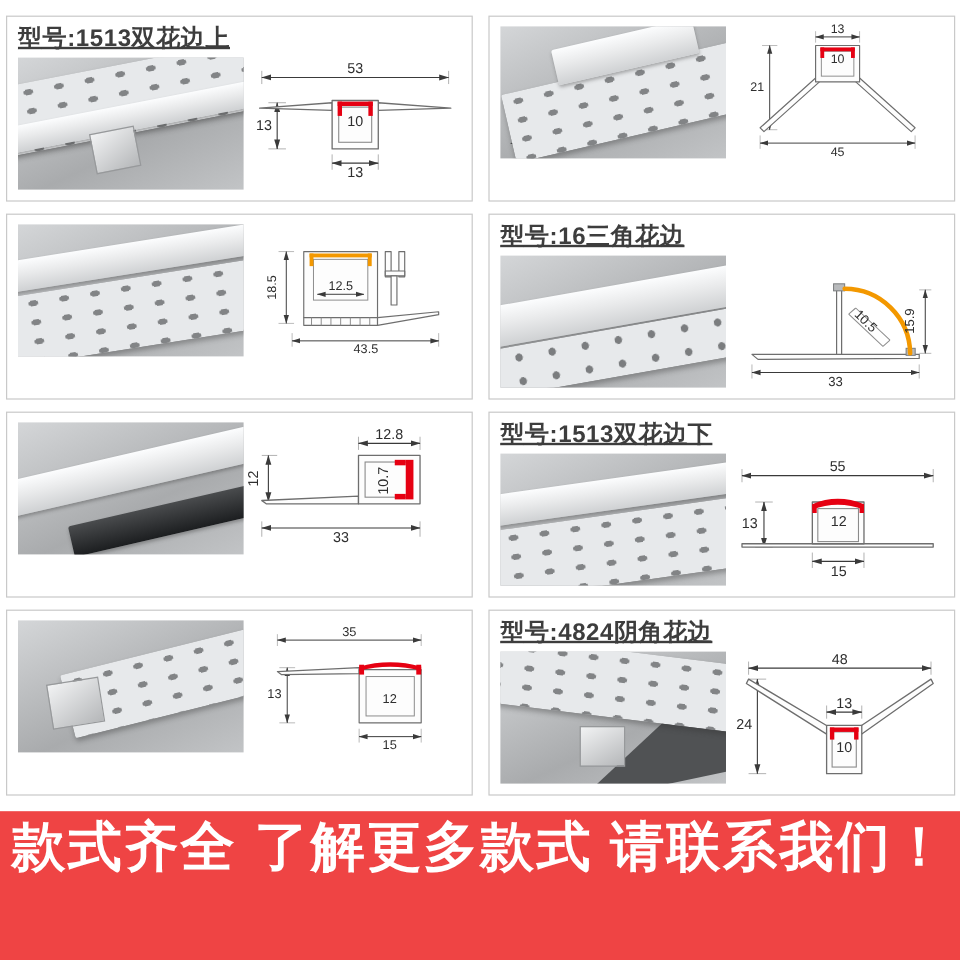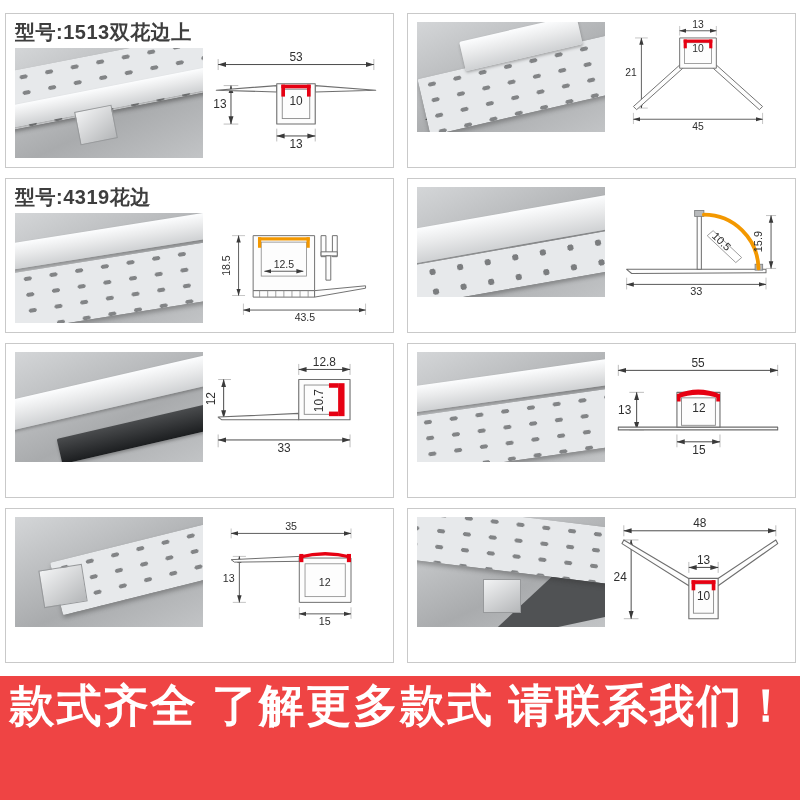"型号:1513双花边上" .panel h2 { text-decoration: none -> underline }
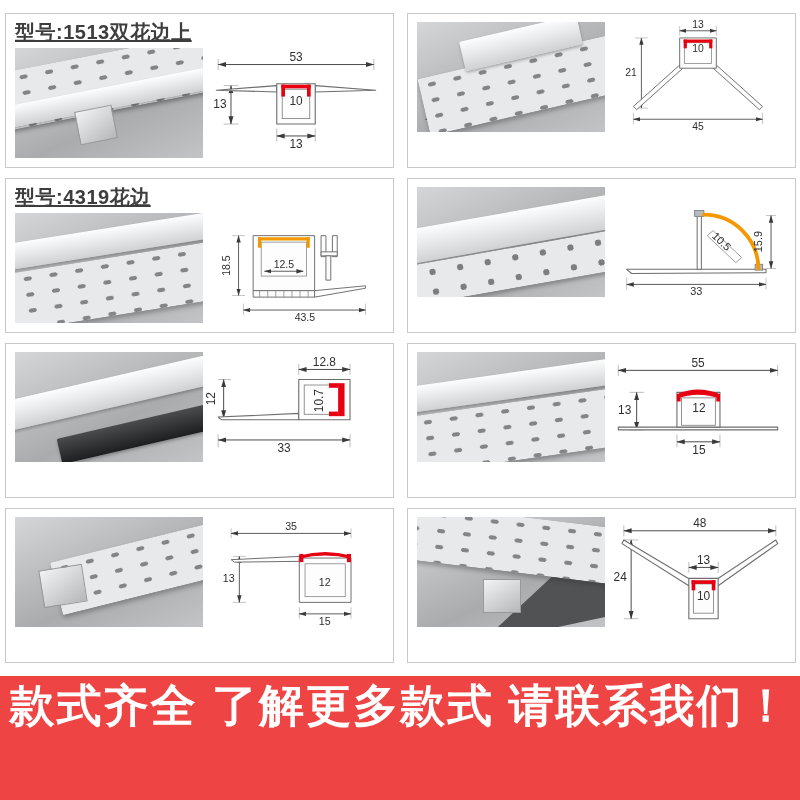"型号:4319花边" h2 { html: <h2>型号:4319花边</h2> -> none }
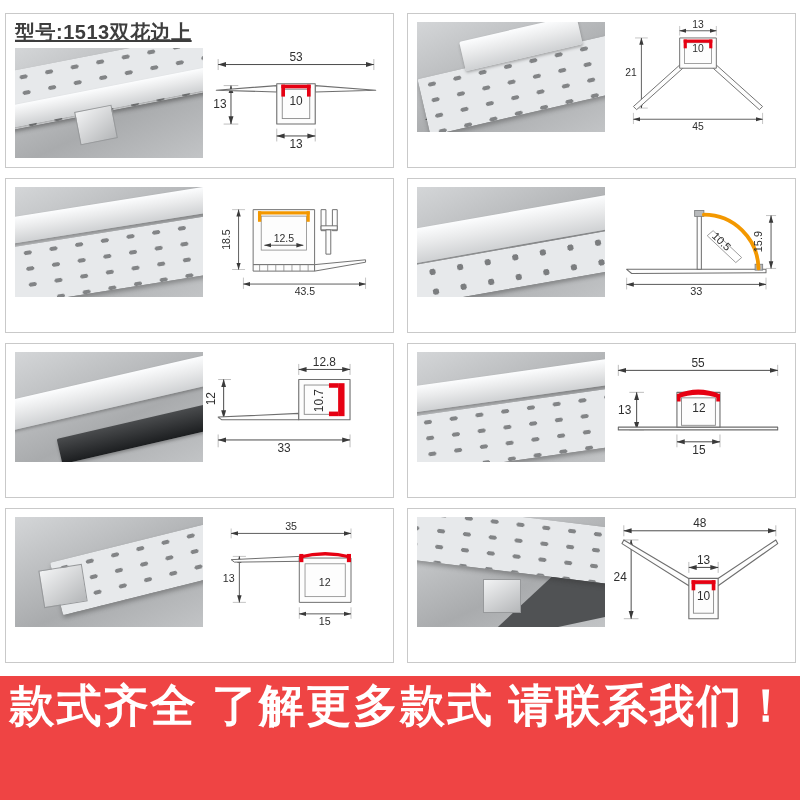"型号:16三角花边" h2 { html: none -> <h2>型号:16三角花边</h2> }
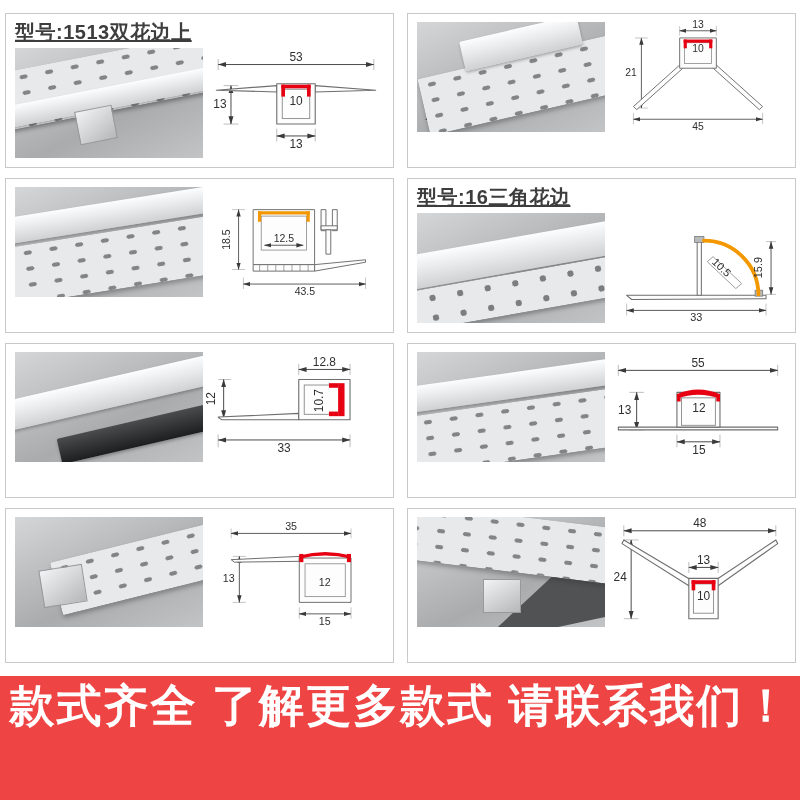"型号:1513双花边下" h2 { html: none -> <h2>型号:1513双花边下</h2> }
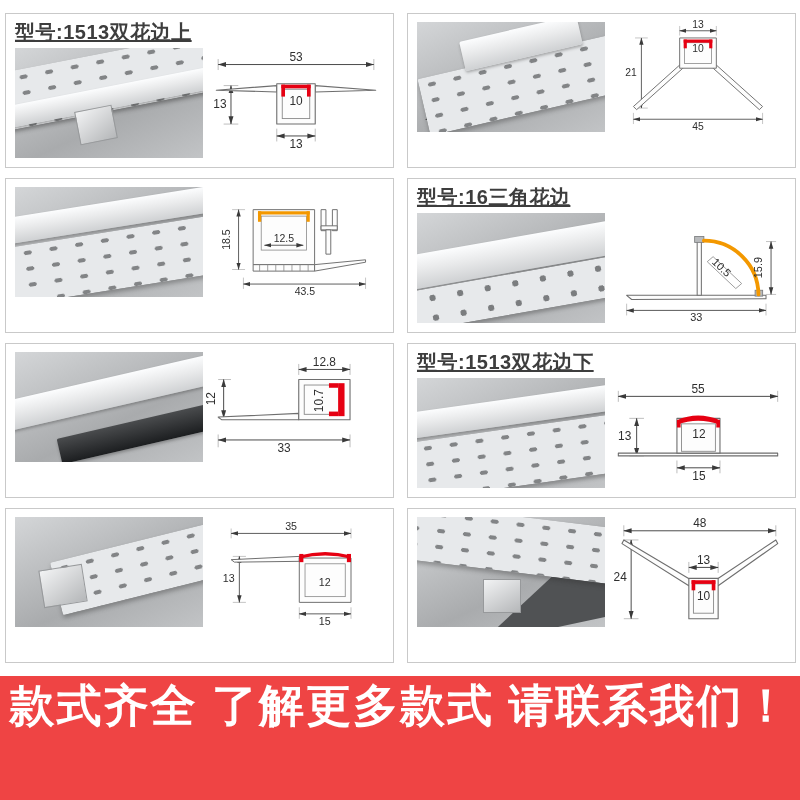"型号:4824阴角花边" h2 { html: none -> <h2>型号:4824阴角花边</h2> }
